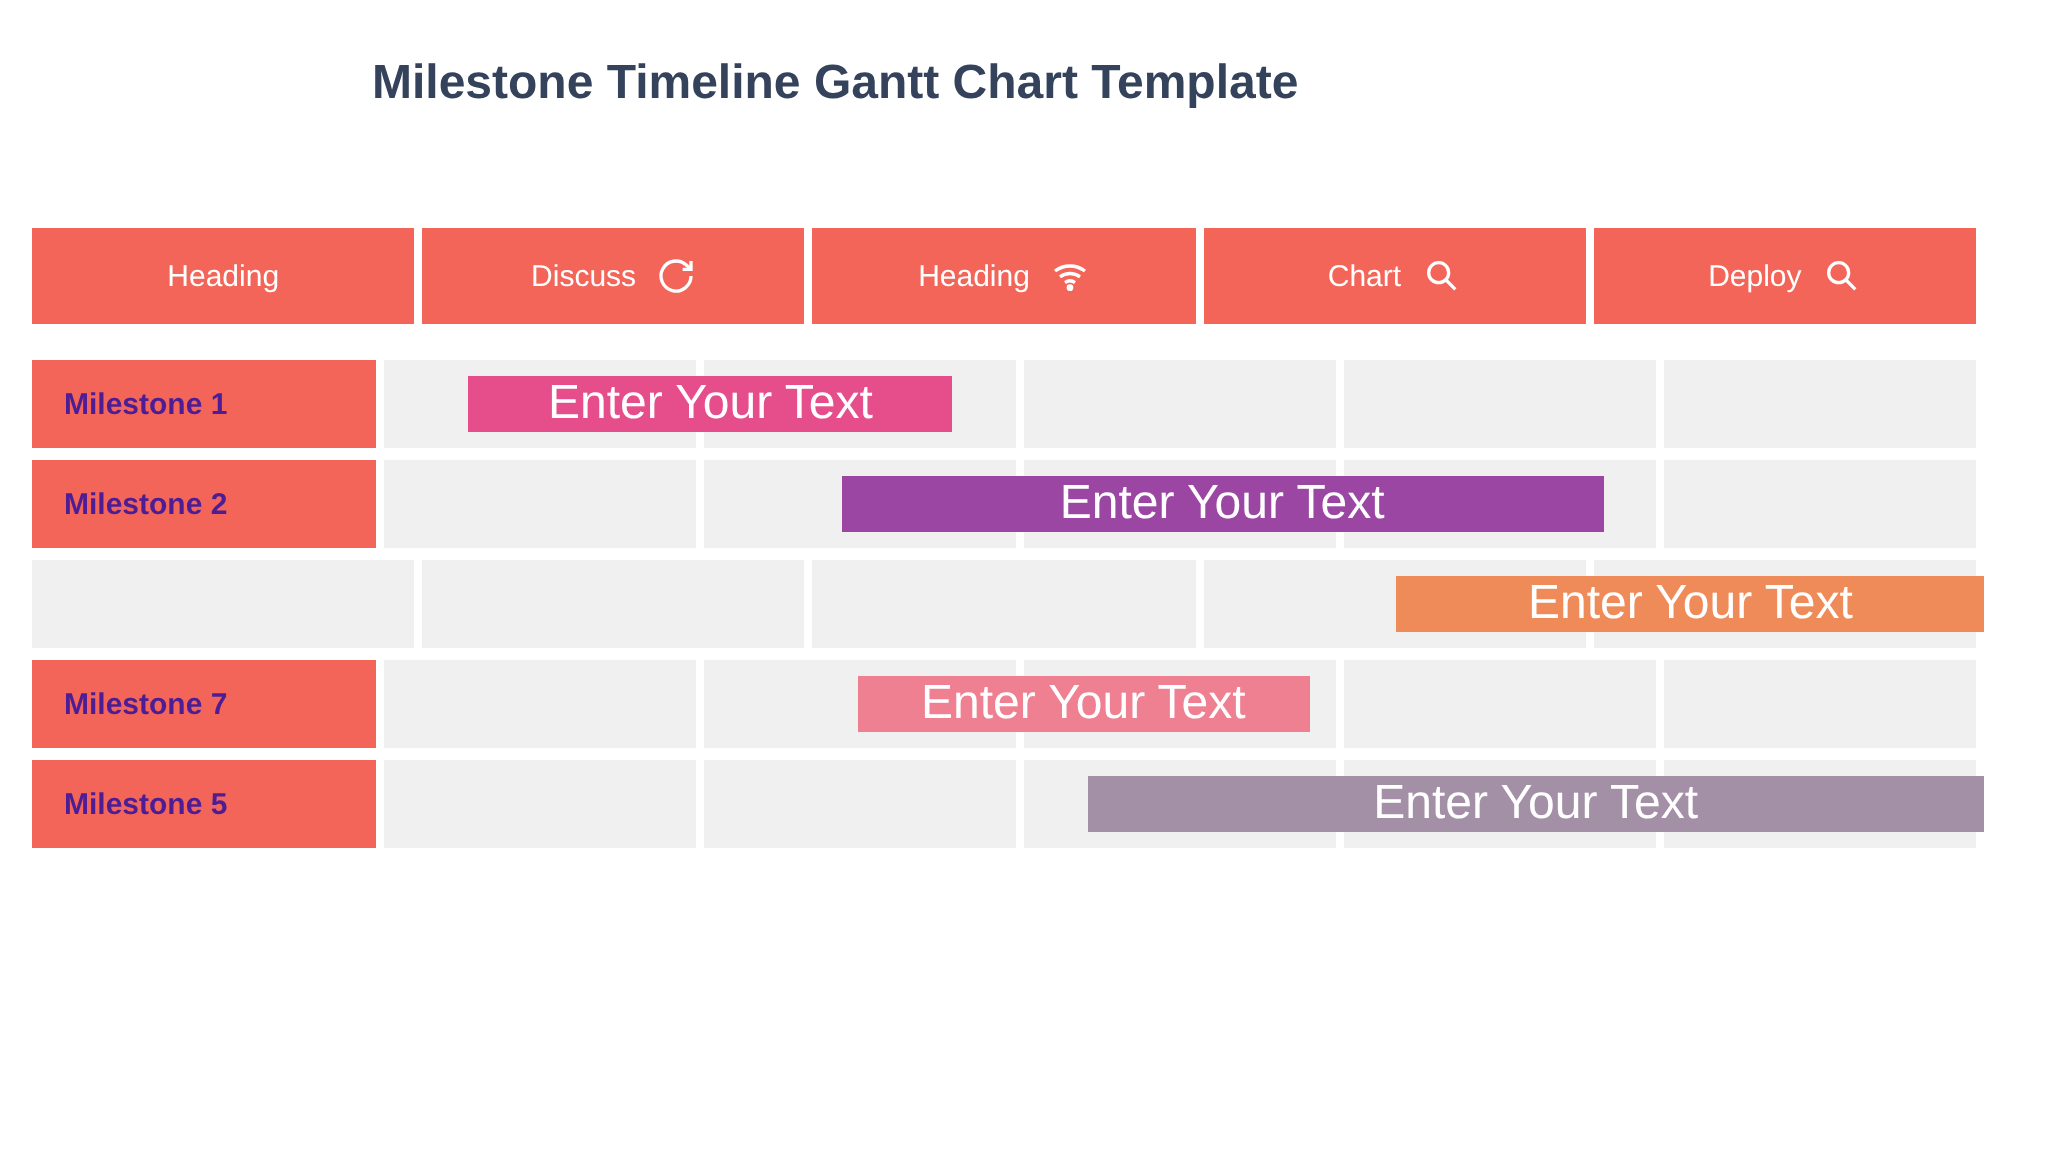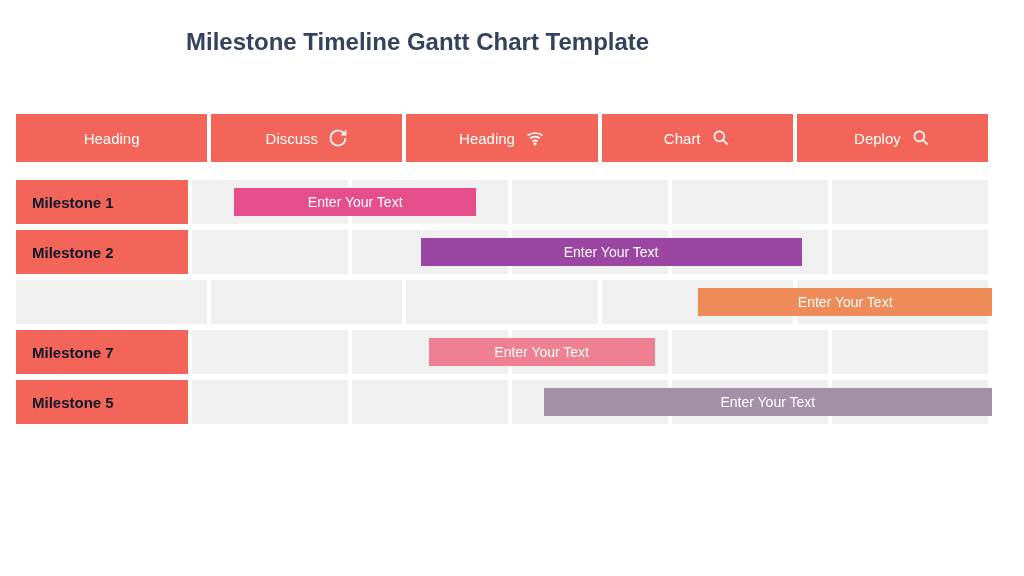"Milestone 1" .rowlabel { color: #0f172a -> #4c1d95 }
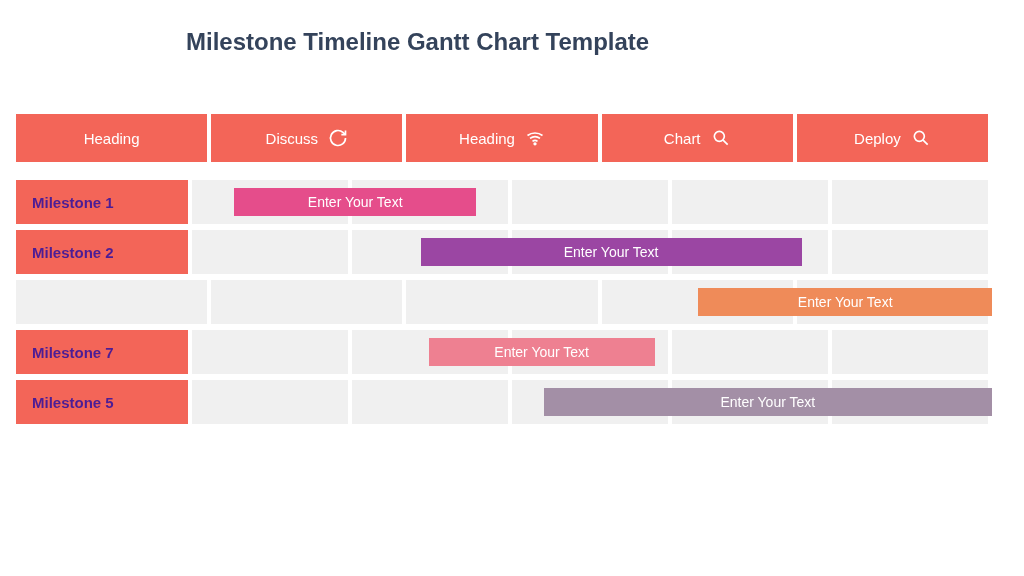"Enter Your Text" .bar { font-size: 14px -> 24px }
